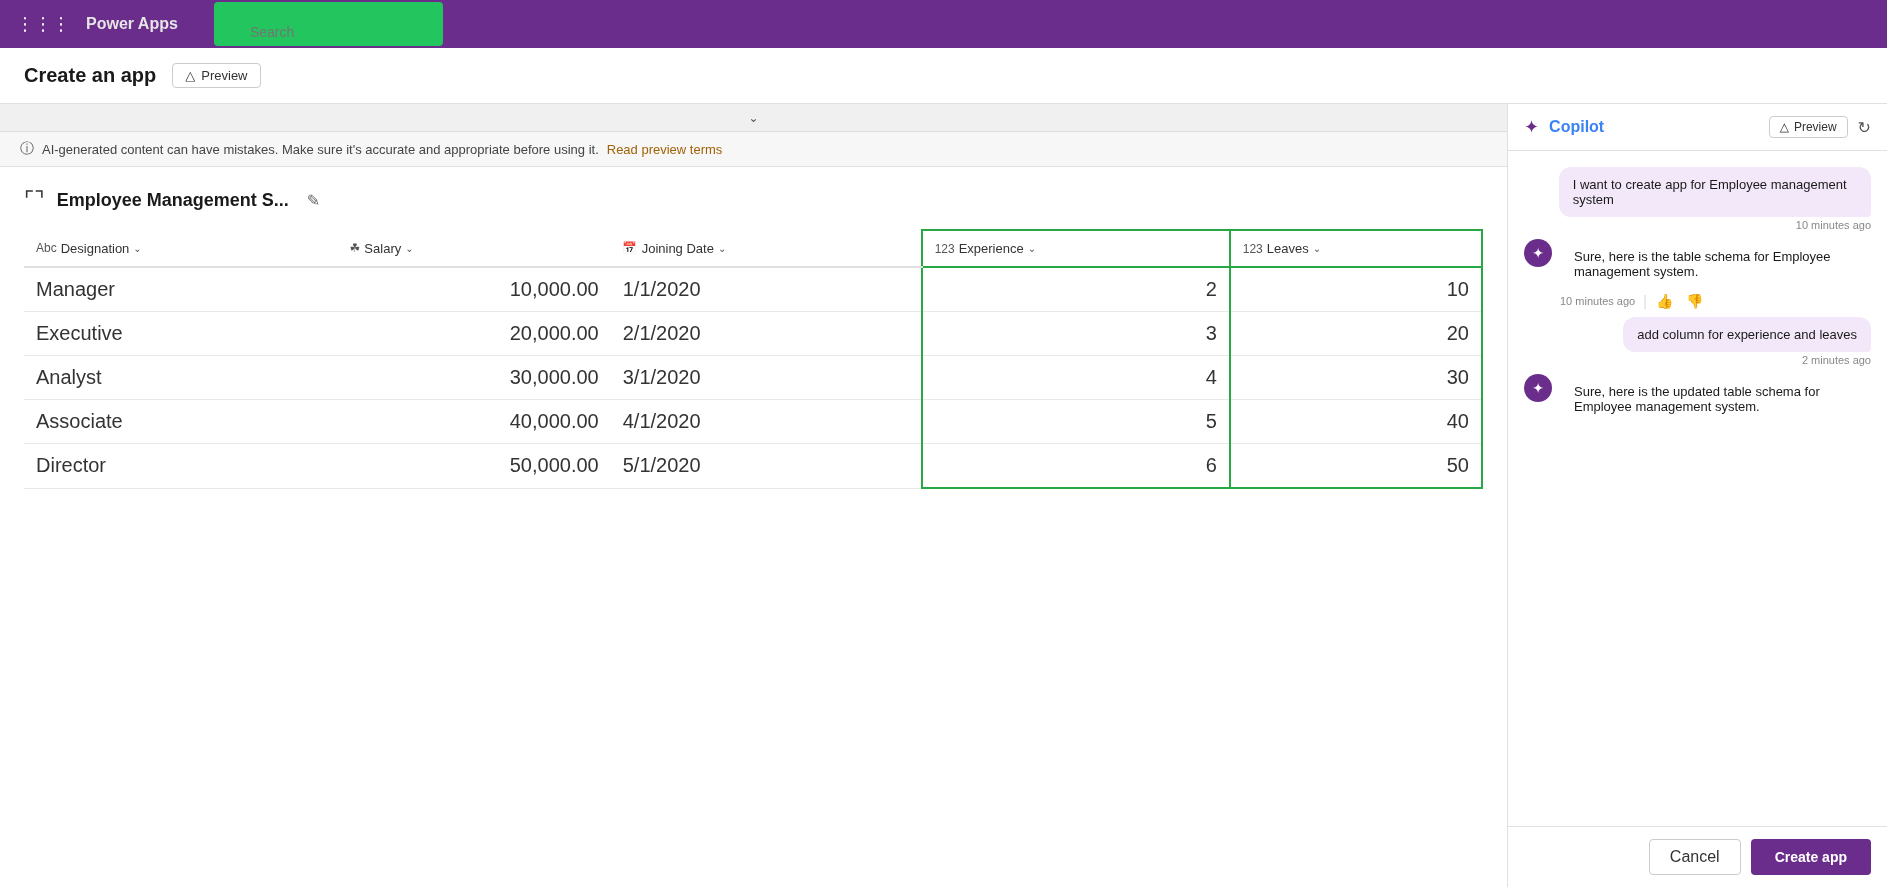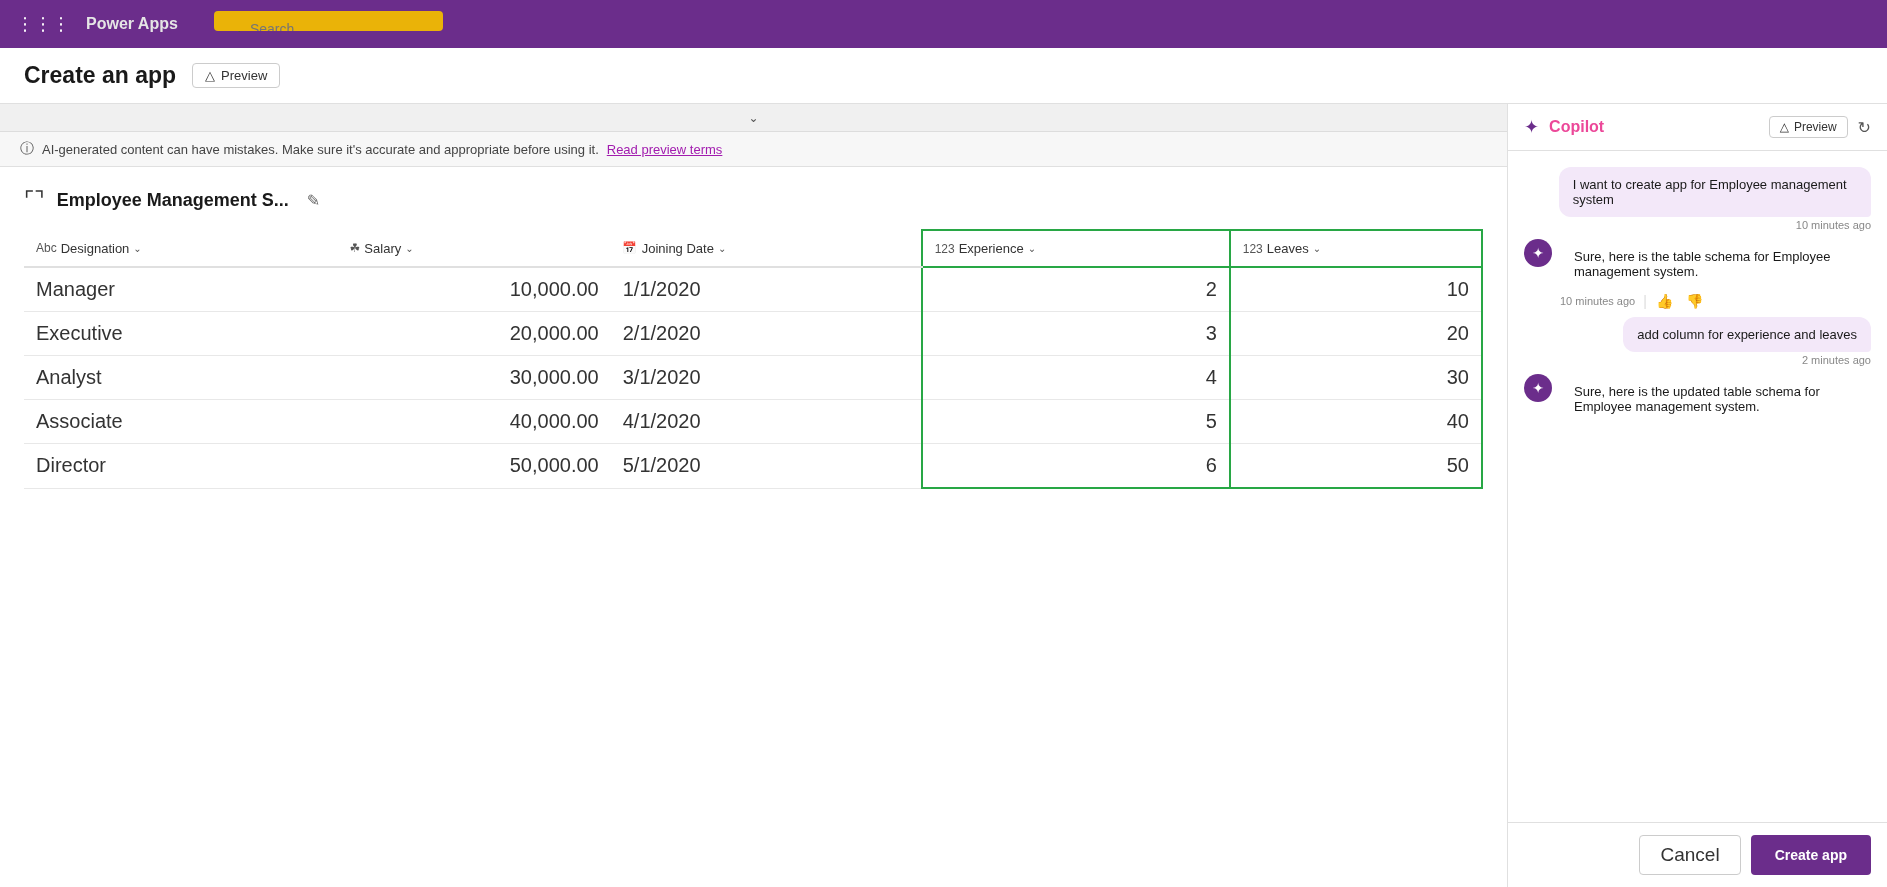"Search" .topbar-search { background: #eab308 -> #22c55e; height: 20px -> 44px }
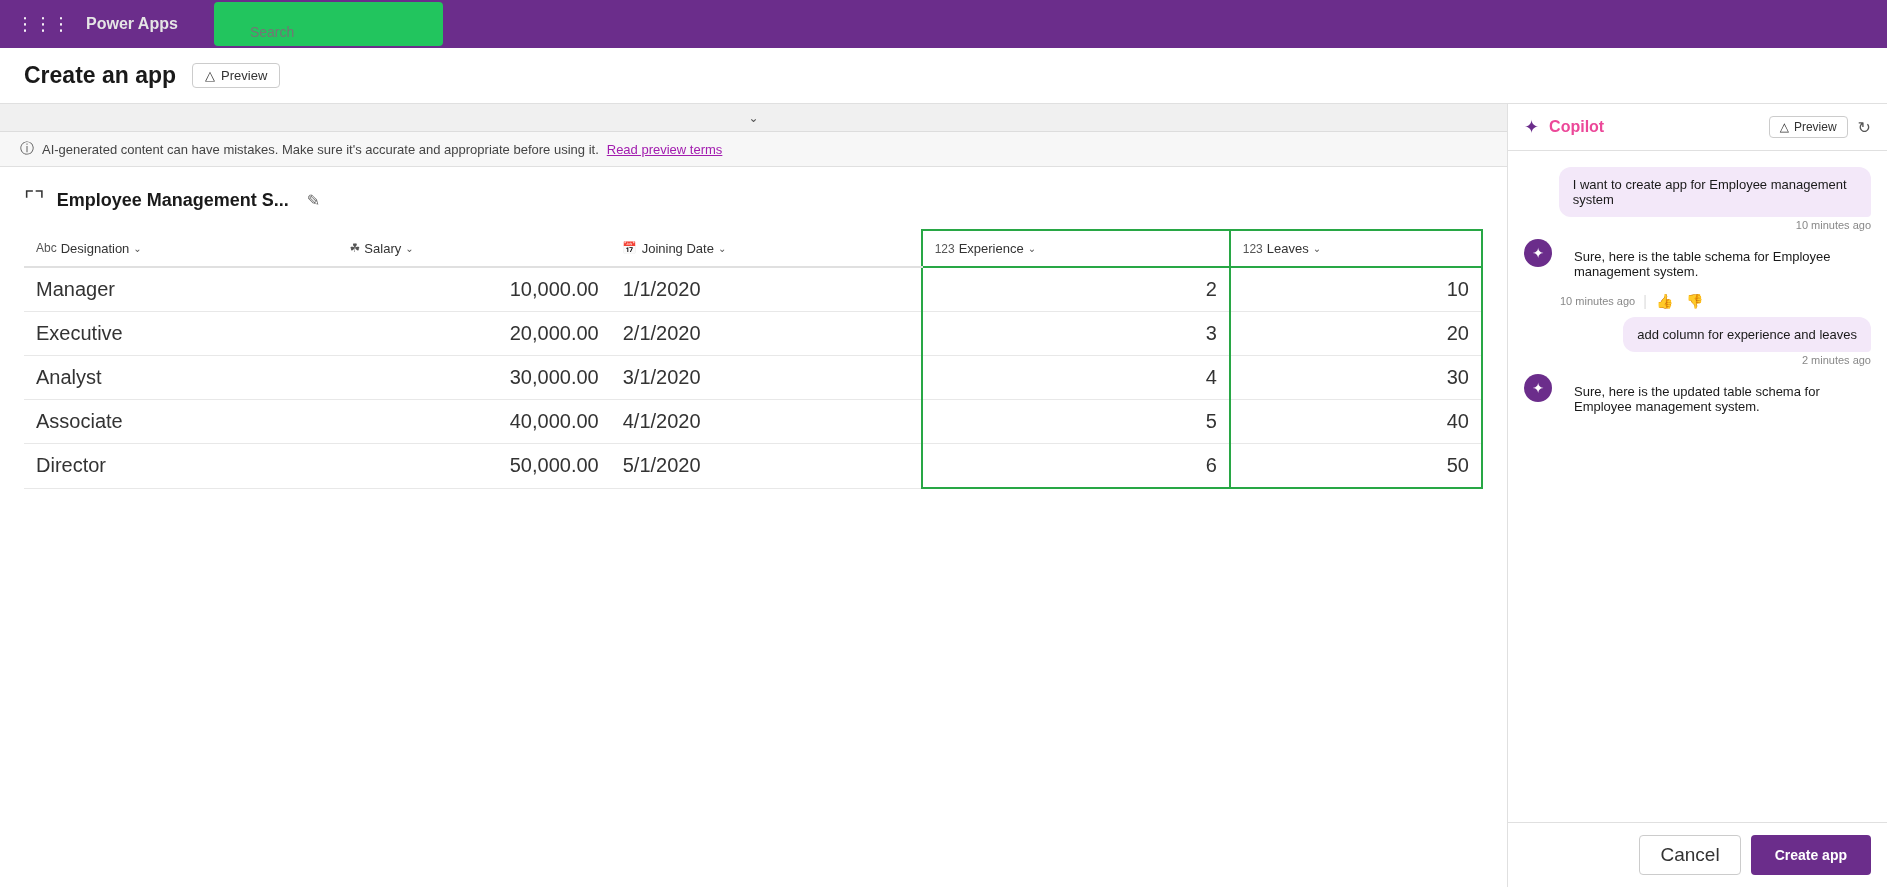"Create an app" .subheader-title { font-size: 23px -> 20px }
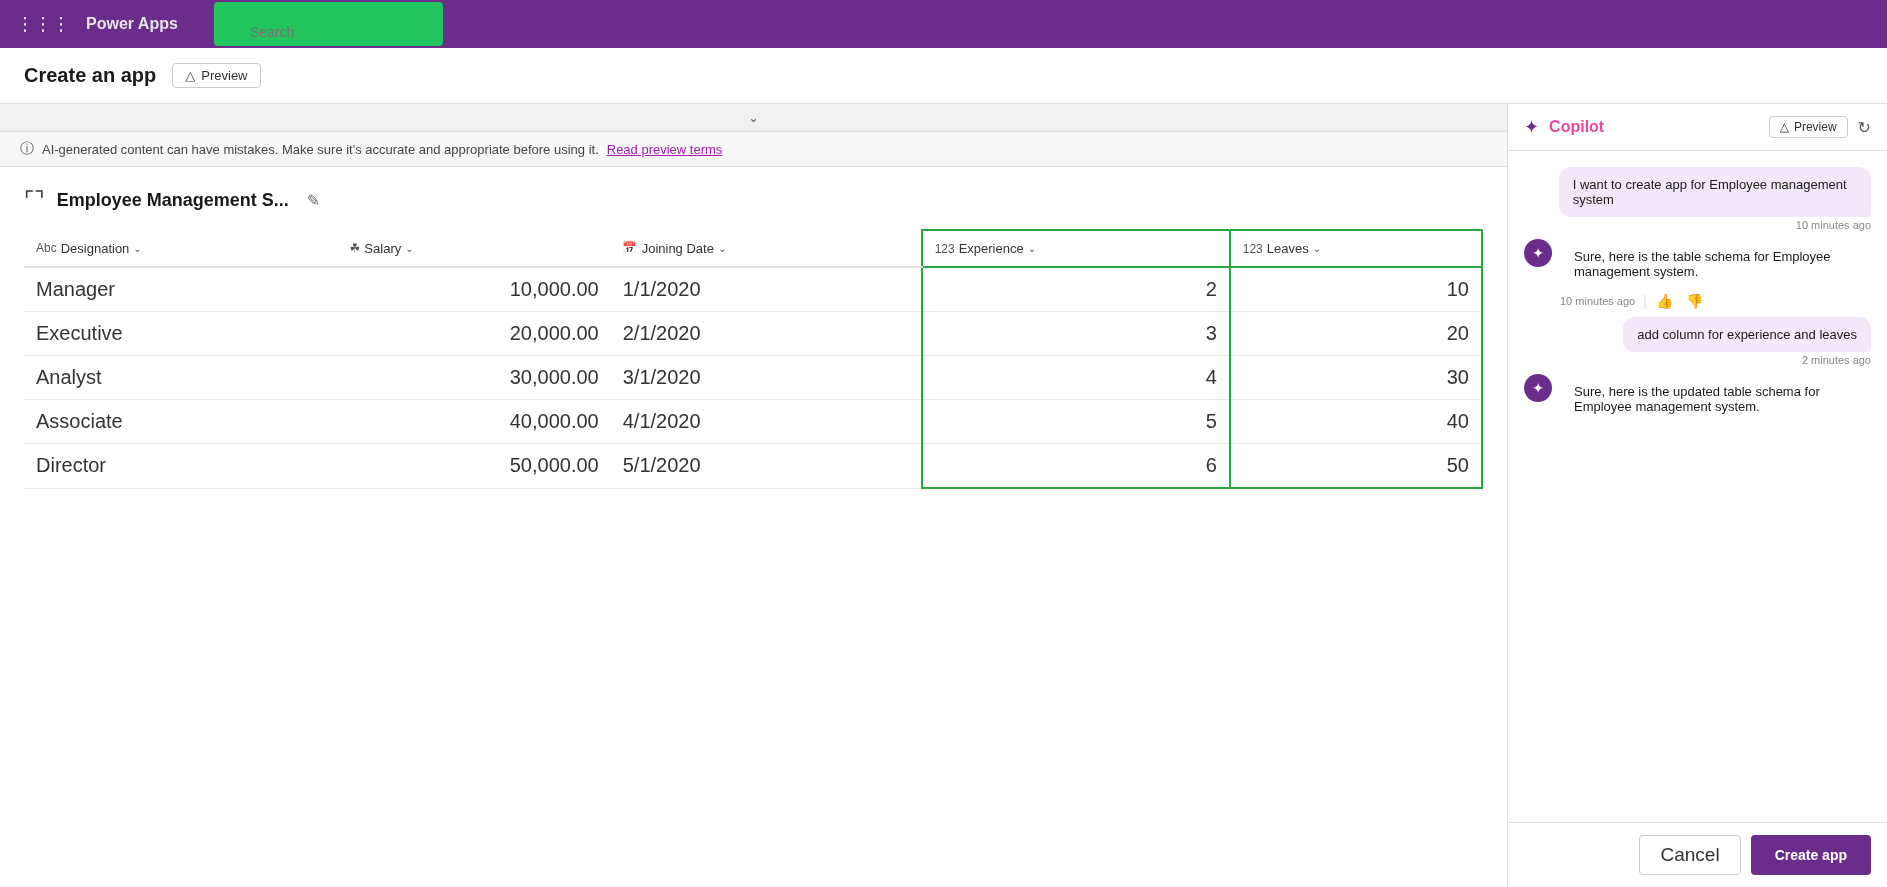"Copilot" .copilot-title { color: #ec4899 -> #3b82f6 }
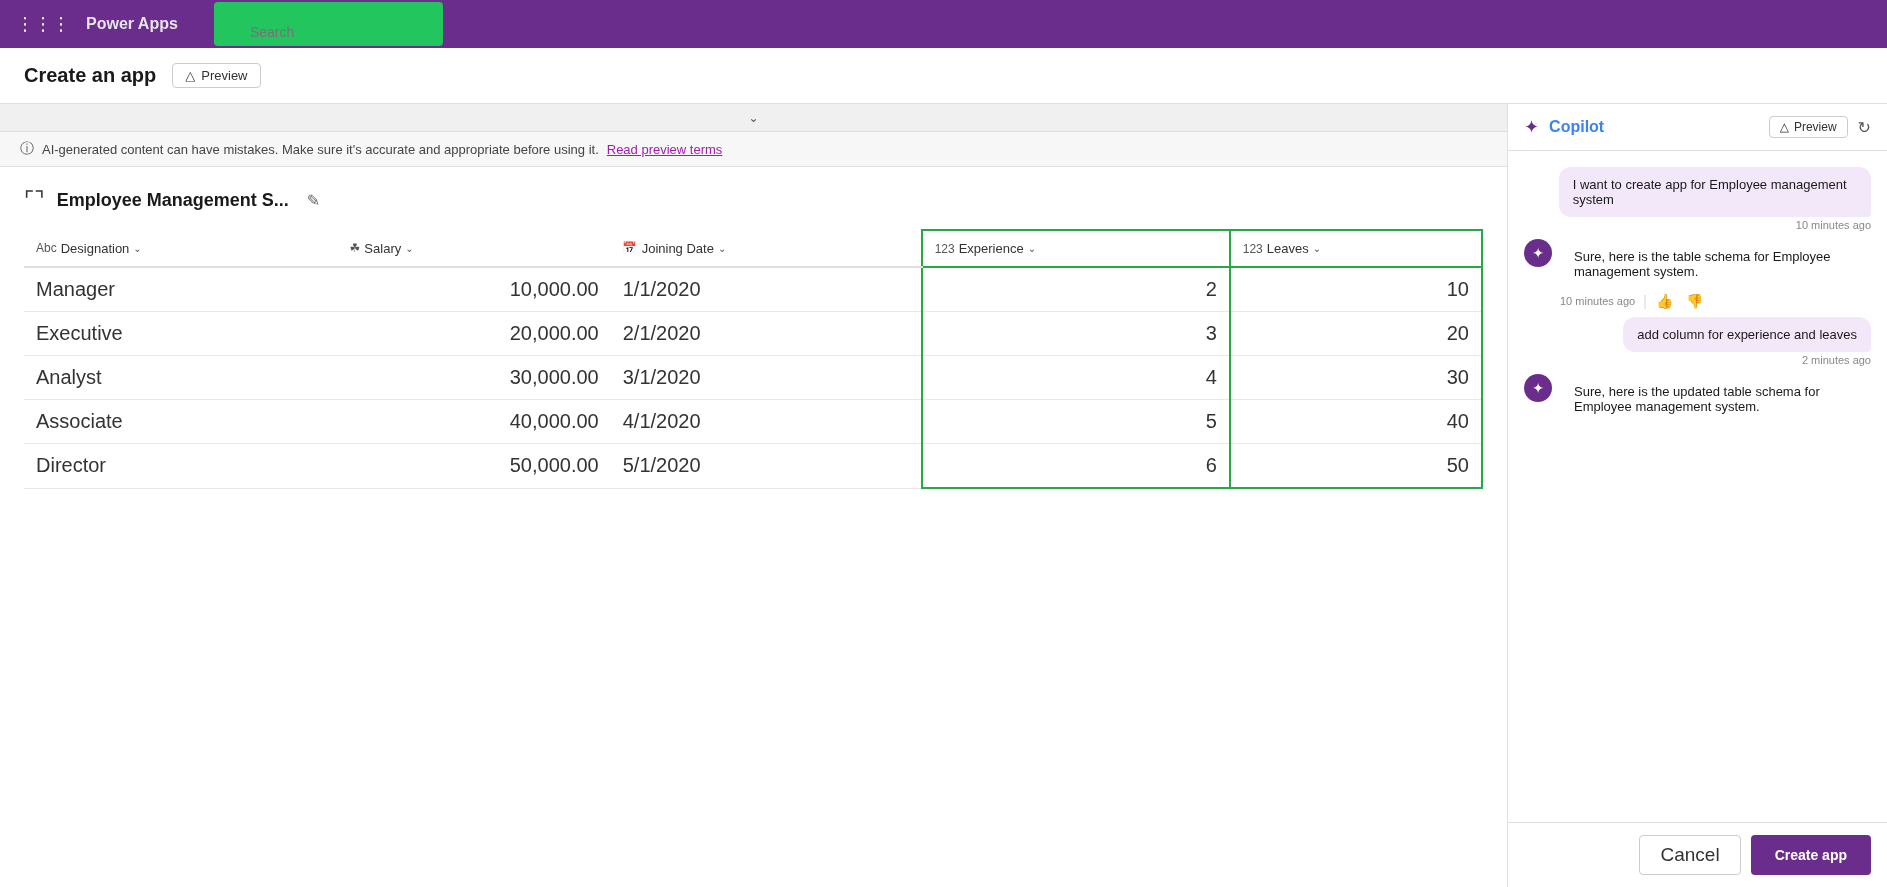"Read preview terms" .ai-banner-link { color: #a21caf -> #a16207; text-decoration: underline -> none }
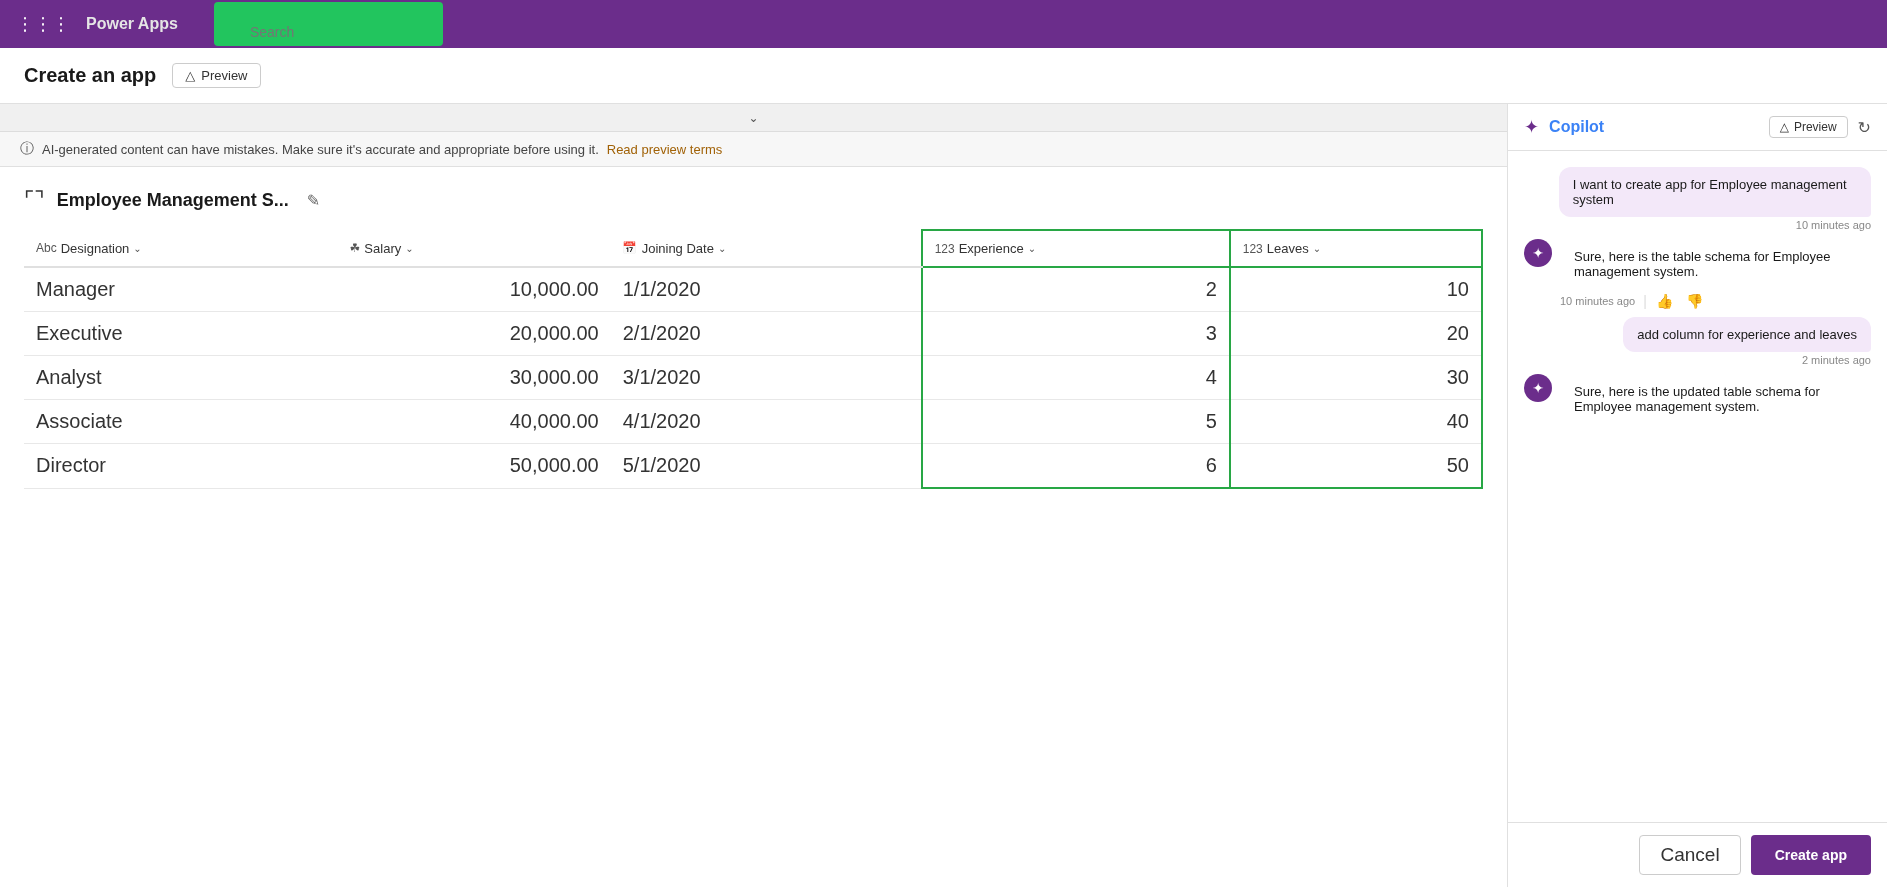"Cancel" .btn-cancel { font-size: 19px -> 16px }
